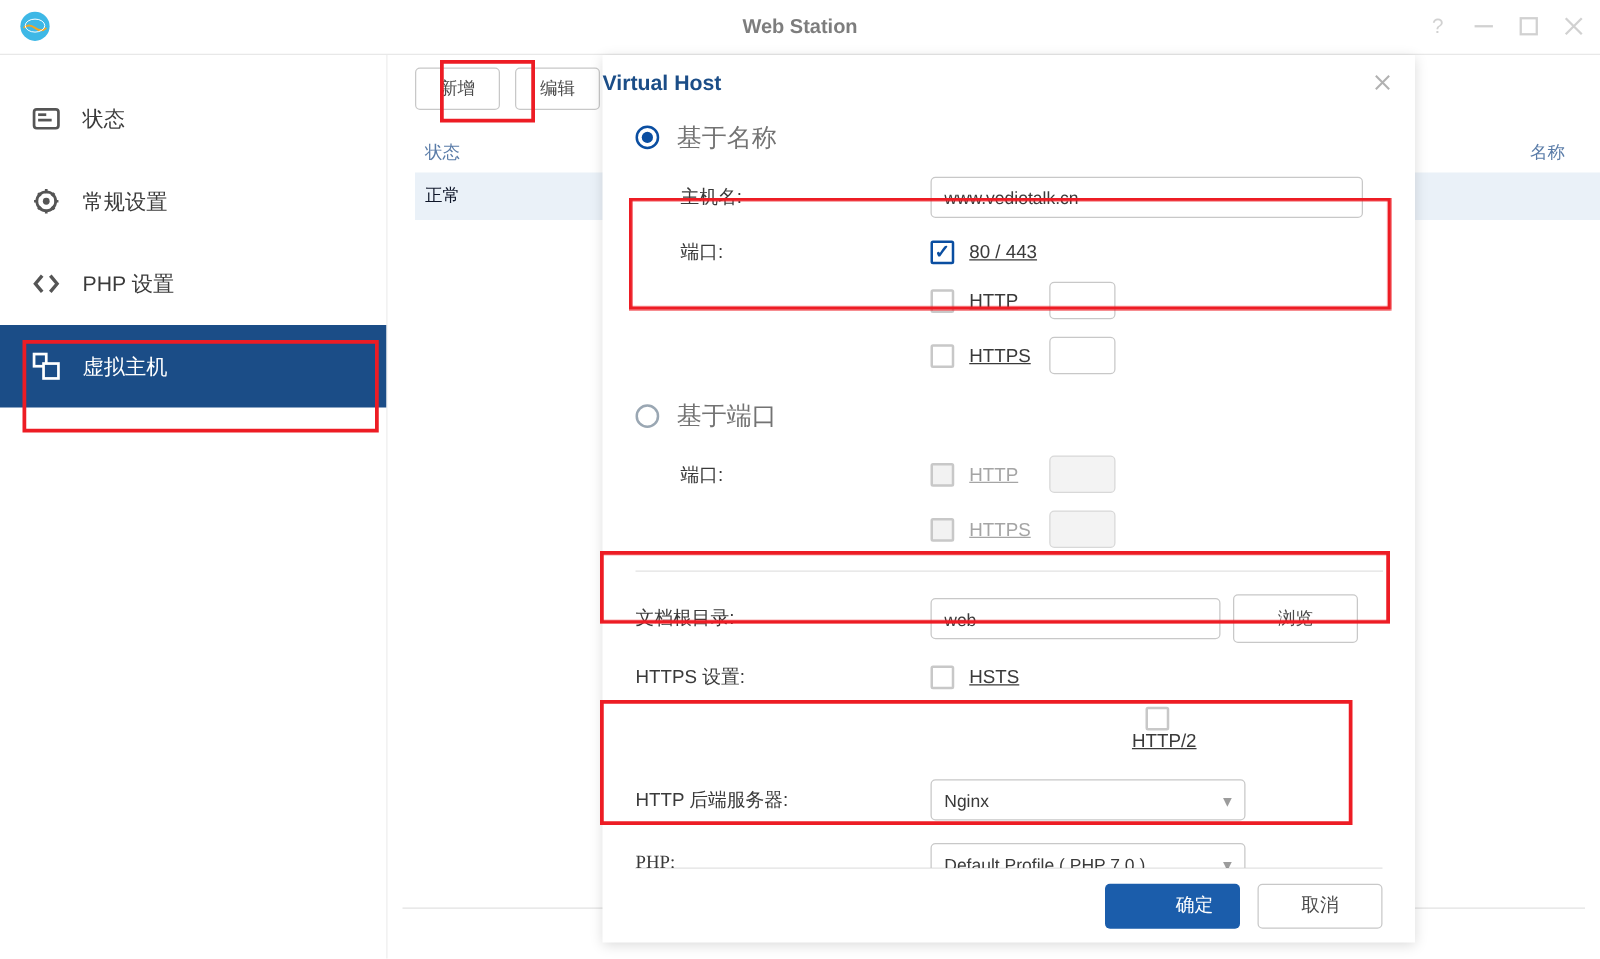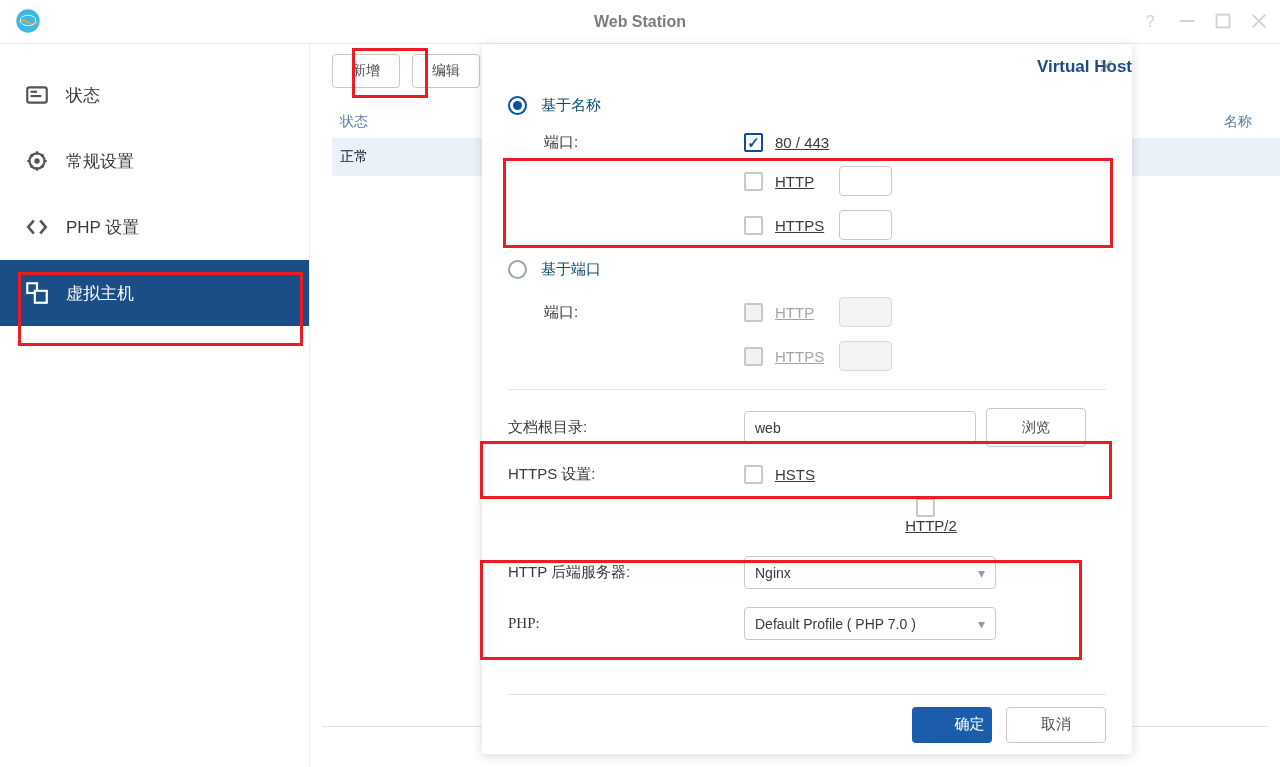"Virtual Host" .modal-header { justify-content: flex-end -> flex-start }
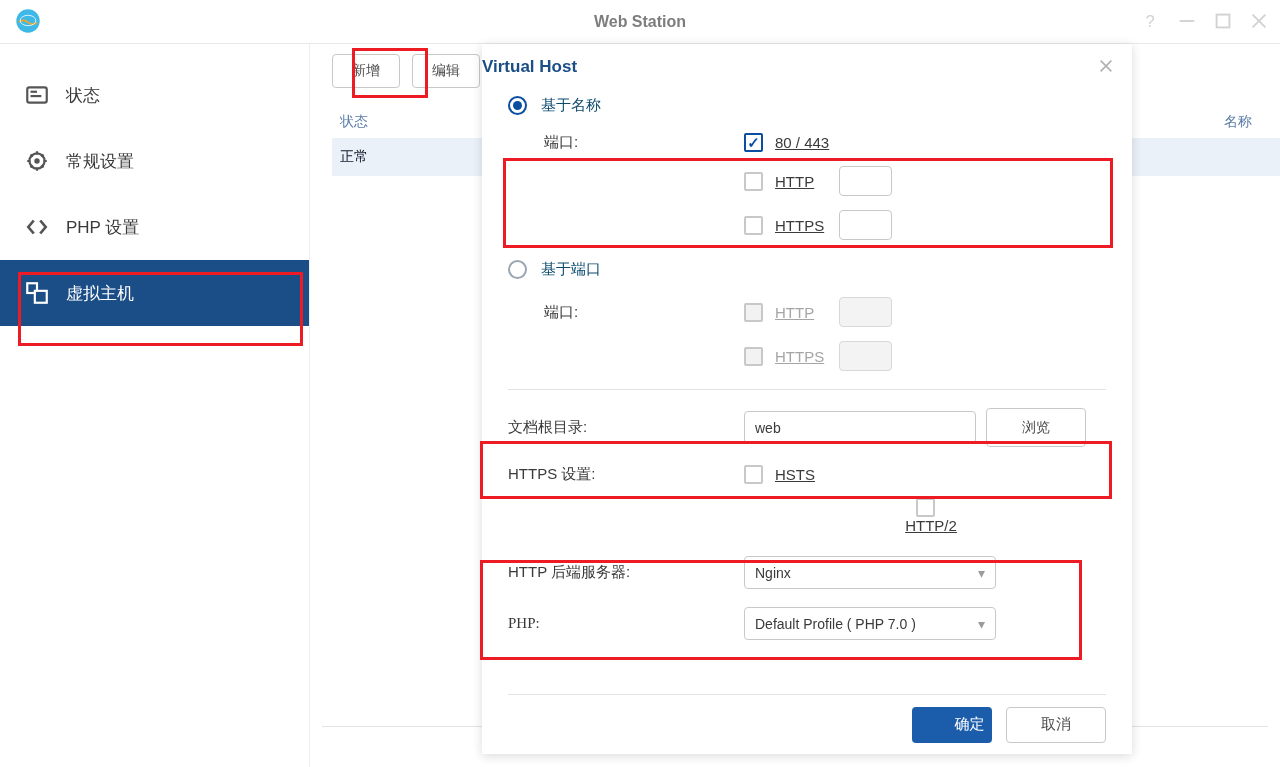"基于名称" .radio-label { color: #0c4a6e -> #737373; font-size: 15px -> 20px }
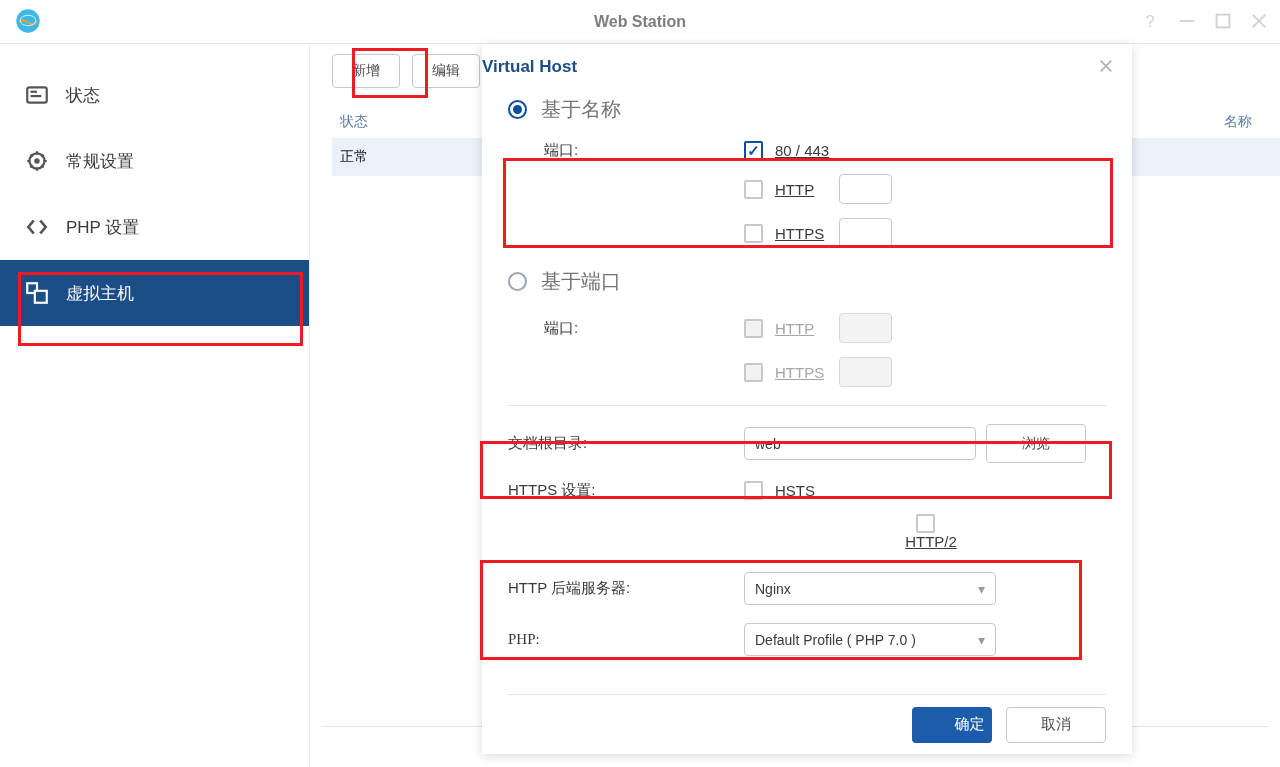"主机名:" div.form-row { html: none -> <div> <div>主机名:</div> <input> </div> }
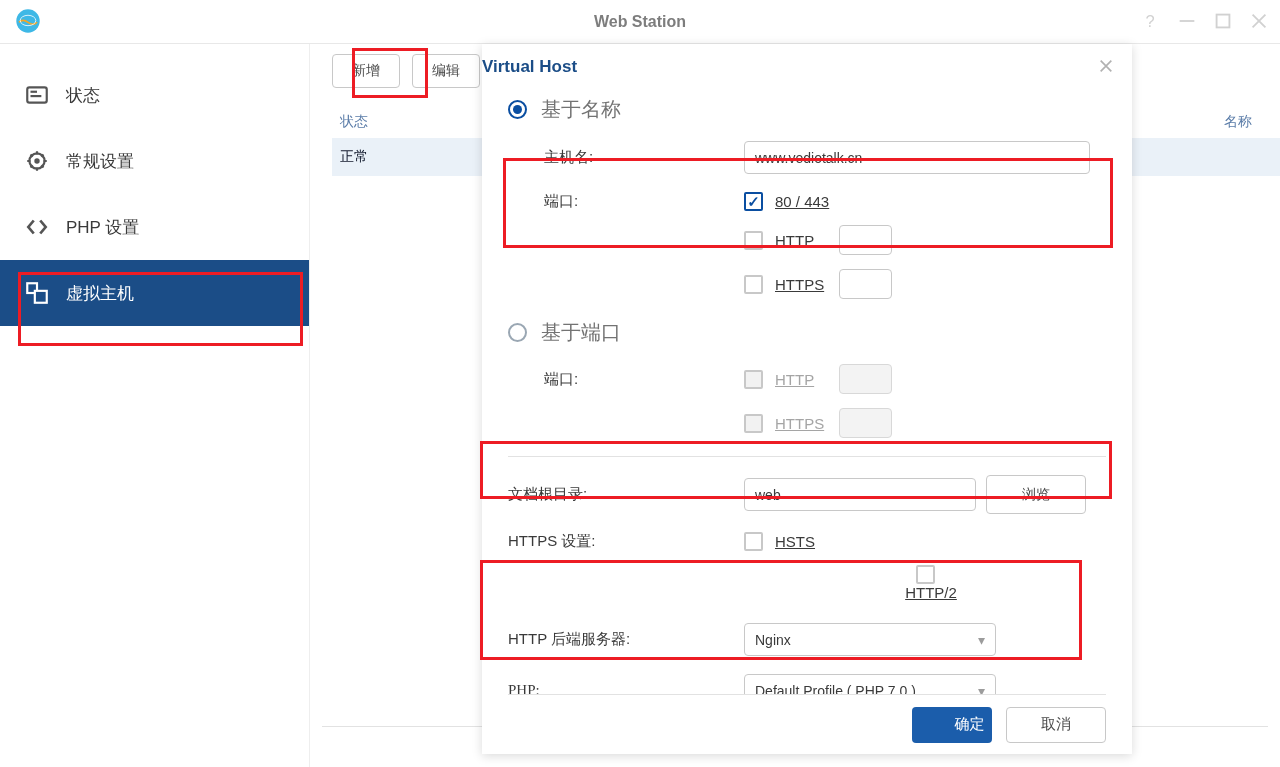"确定" .btn-primary { width: 80px -> 108px }
